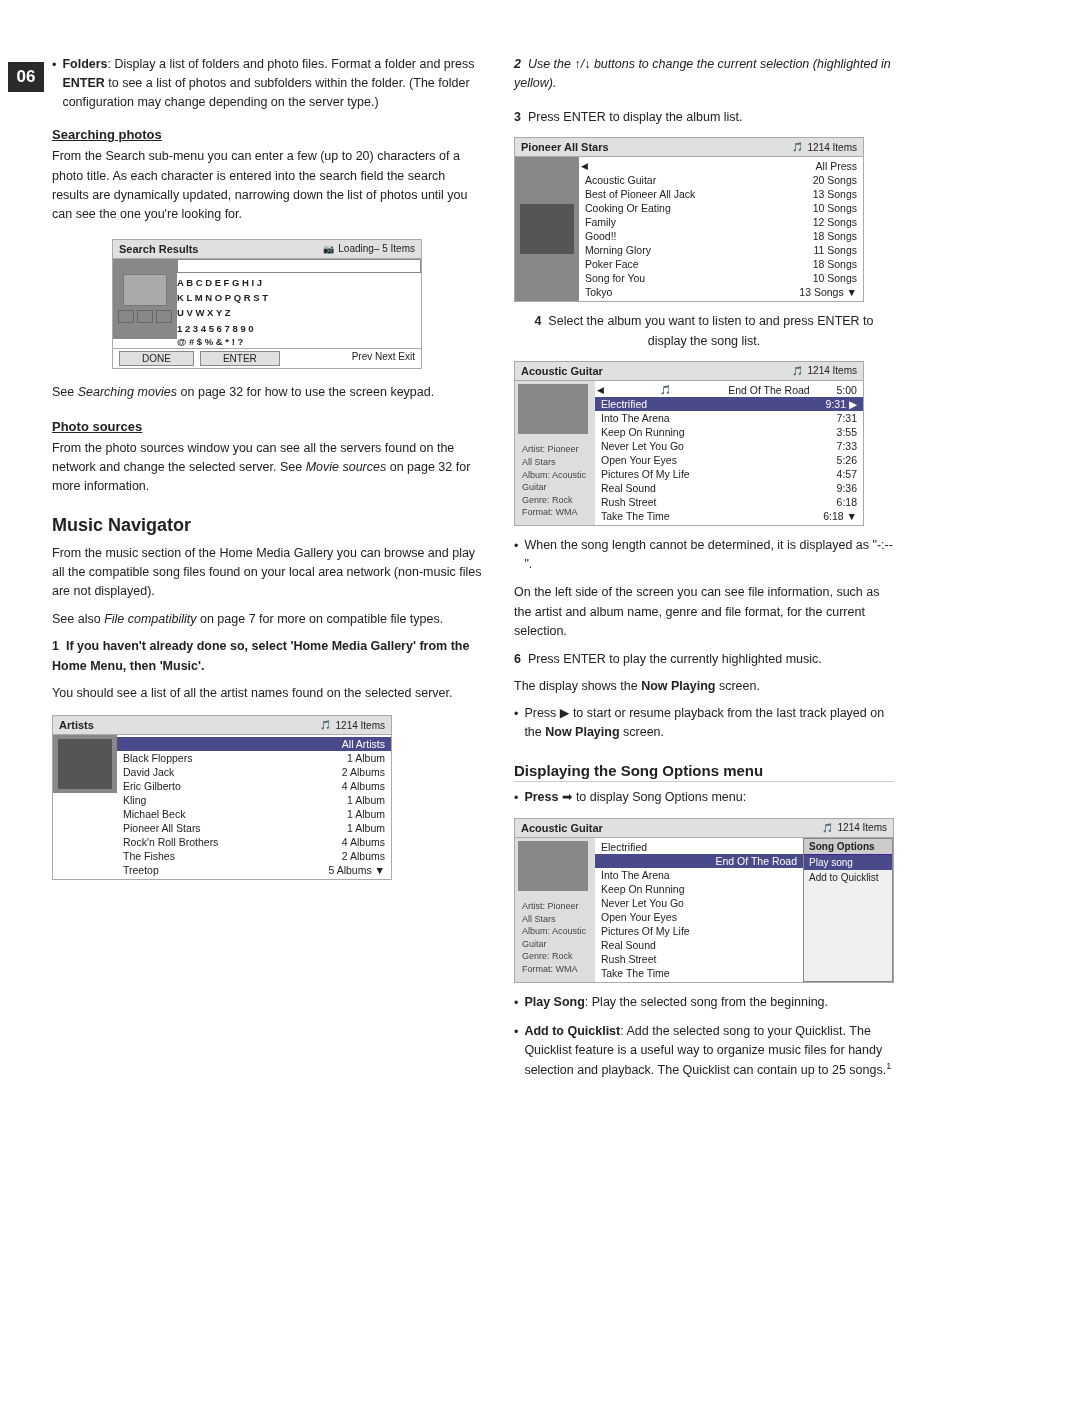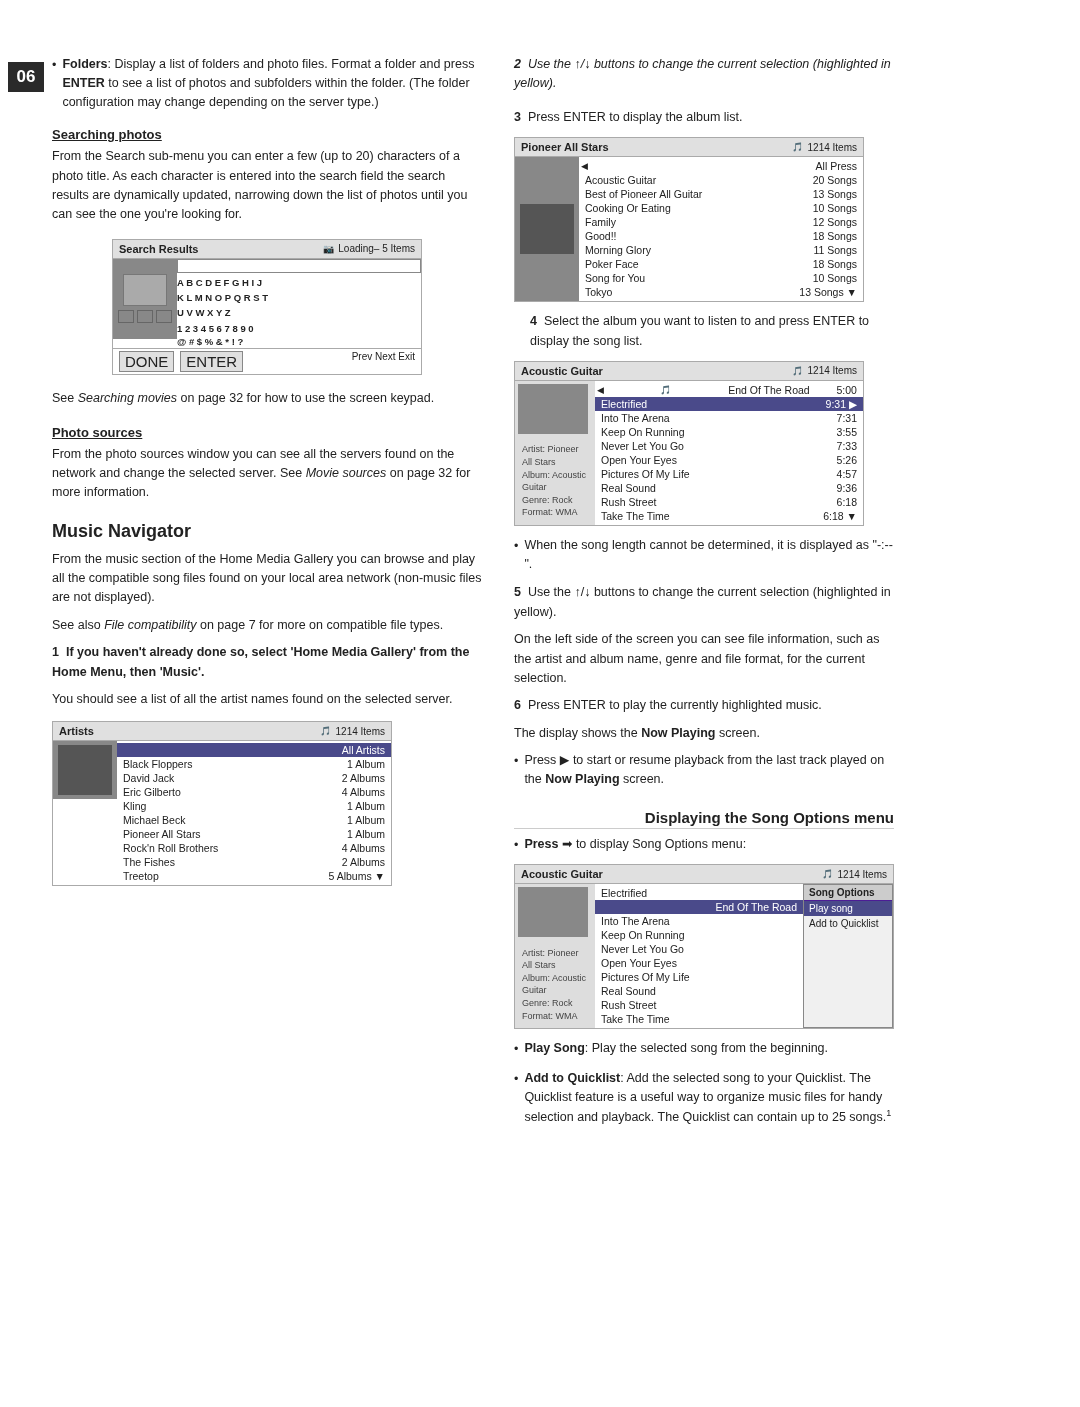"Best of Pioneer All Guitar" span { text: Guitar -> Jack }
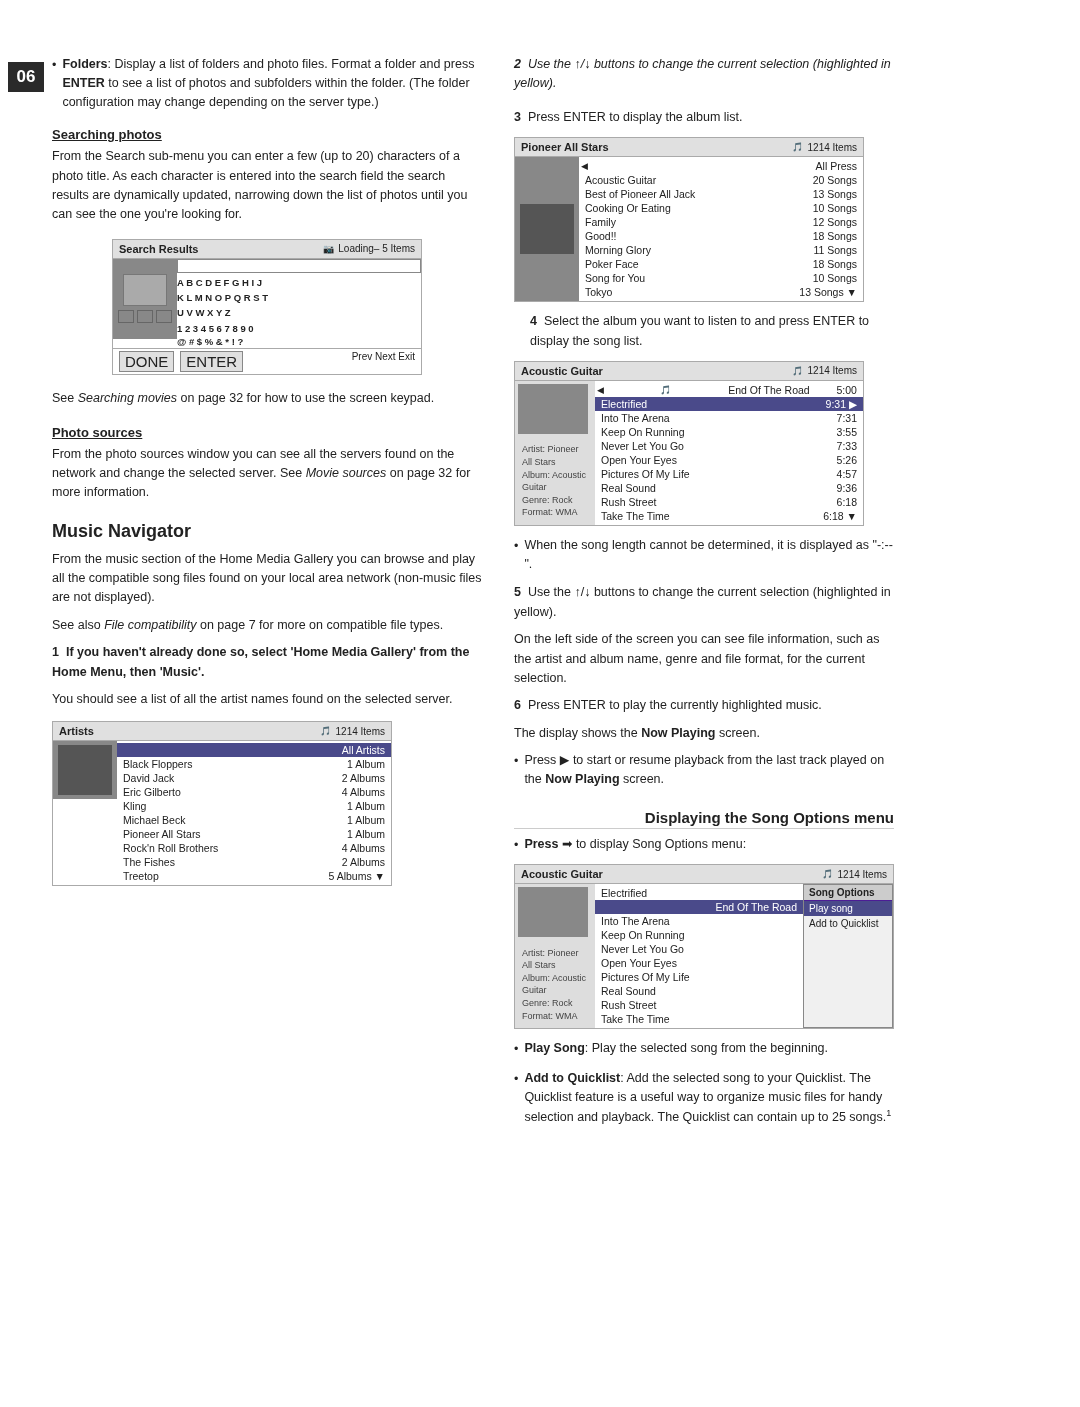"4 Select the album you" div.body-text { margin: 10px 16px 8px -> 10px 0 8px; text-align: none -> center }
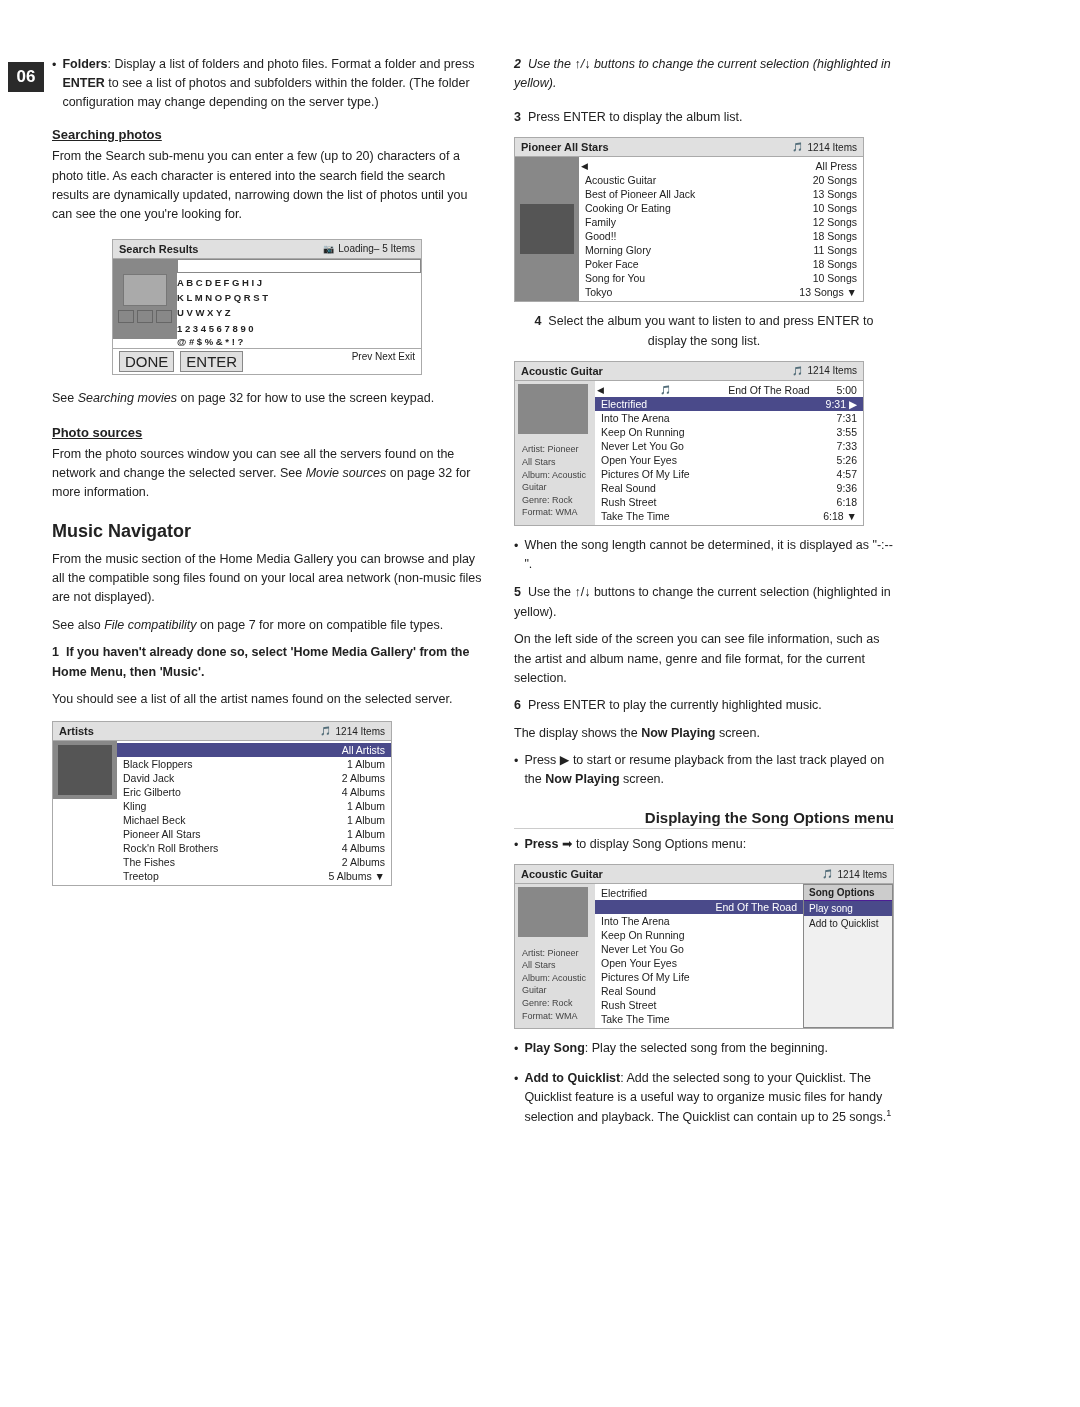"DONE" .search-footer-btn { font-size: 15px -> 10px; padding: 1px 5px -> 1px 22px }
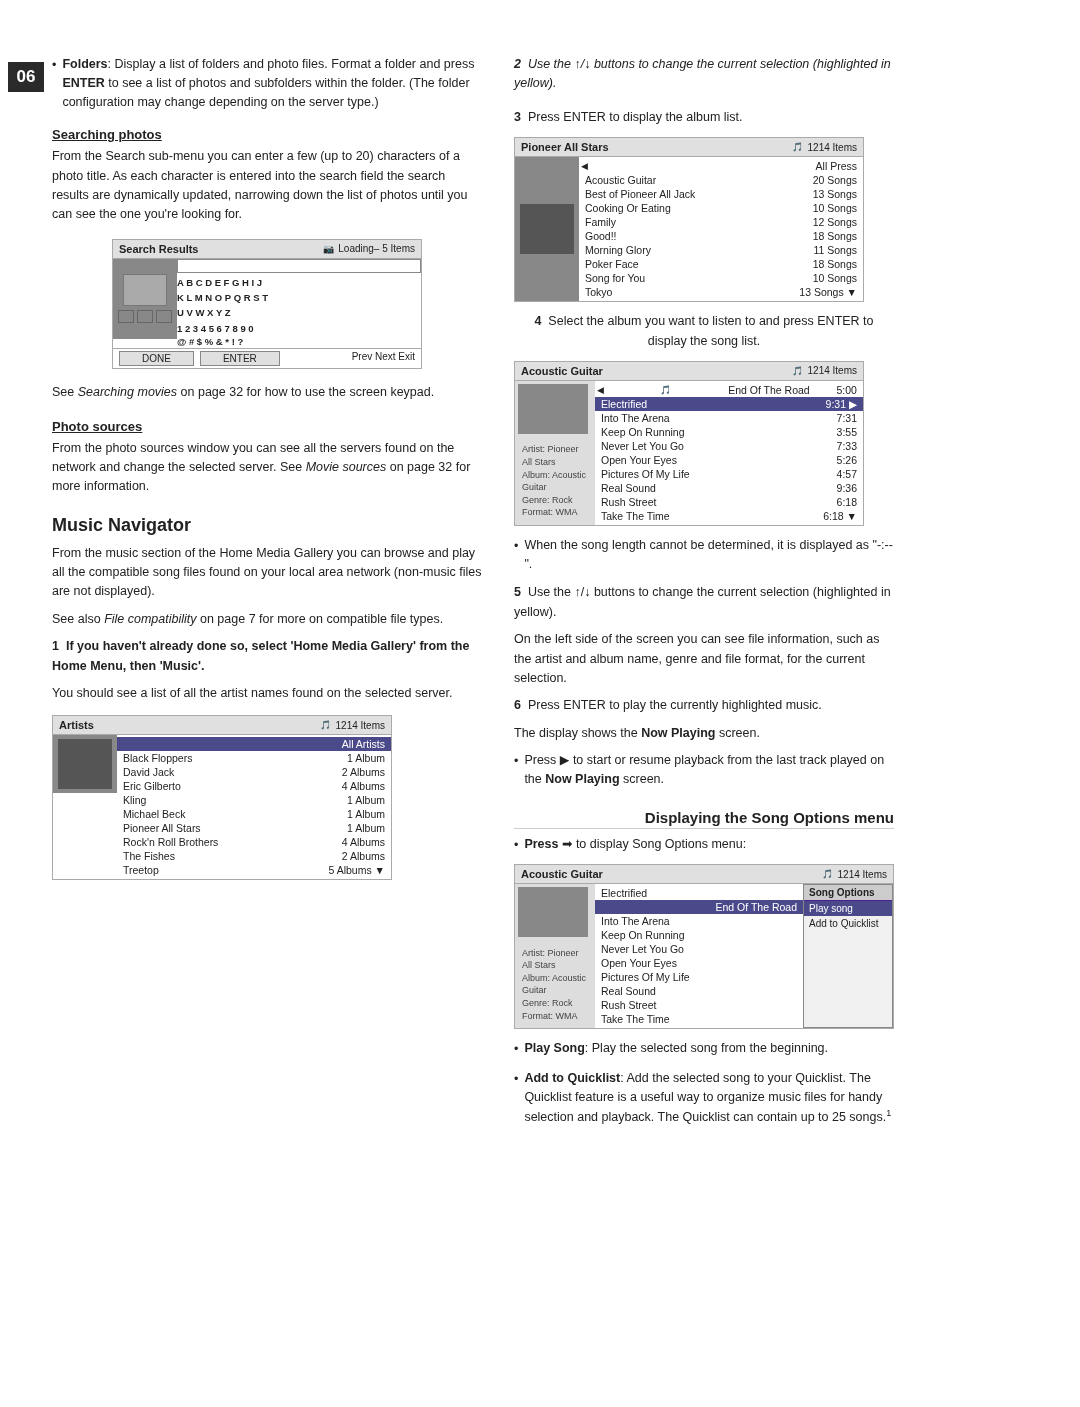"5 Use the ↑/↓ buttons" div.body-text { html: <div> <span>5</span>&nbsp;&nbsp;<span>Use the ↑/↓ buttons to change the current selection (highlighted in yellow).</span> </div> -> none }
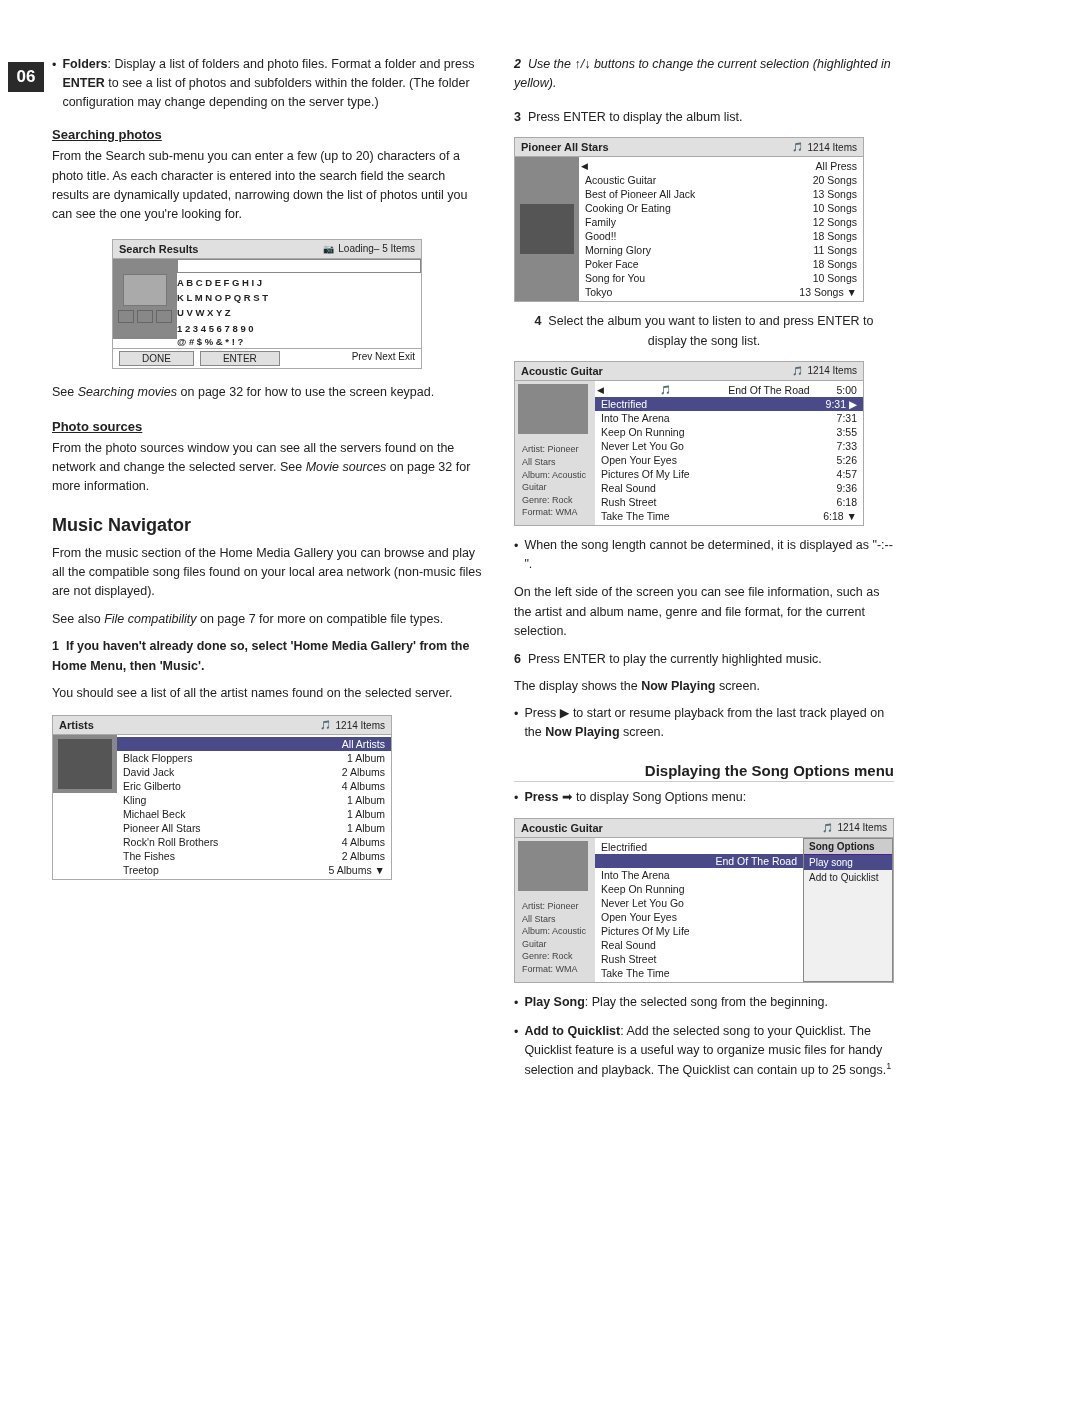"Displaying the Song Options menu" .sub-section-title { text-align: right -> none }
